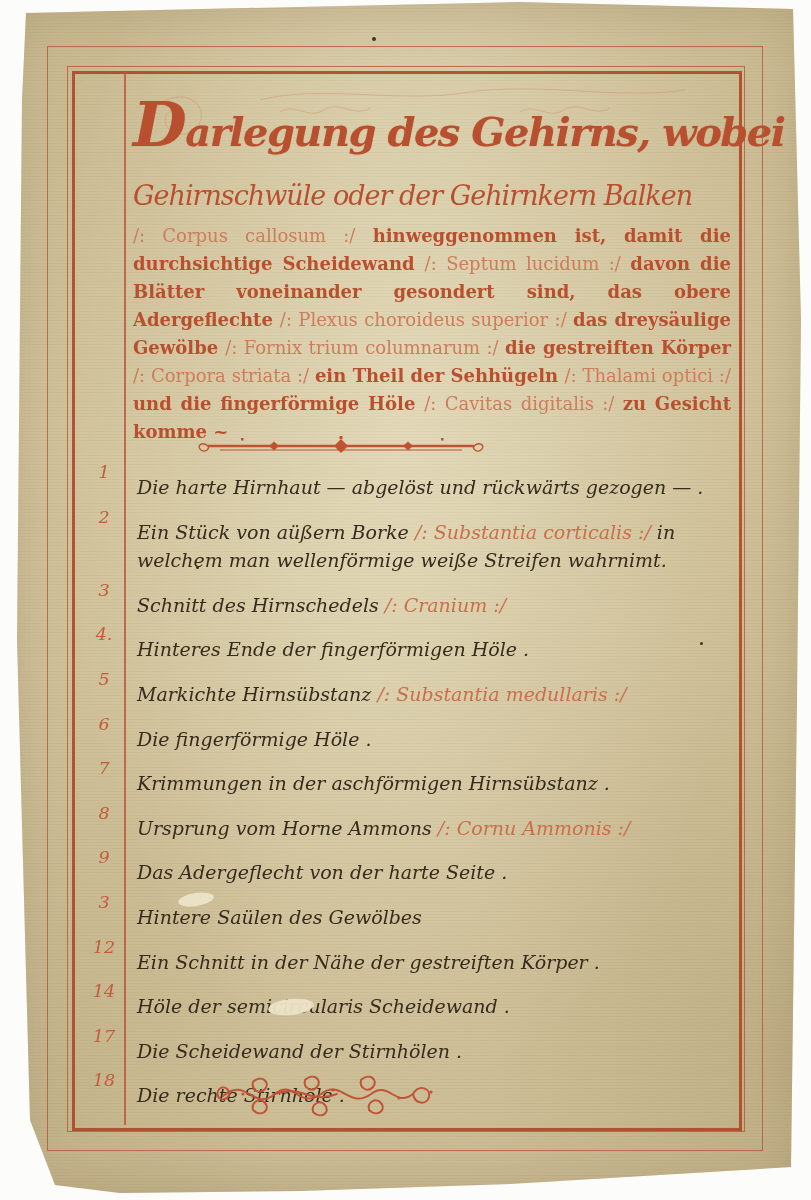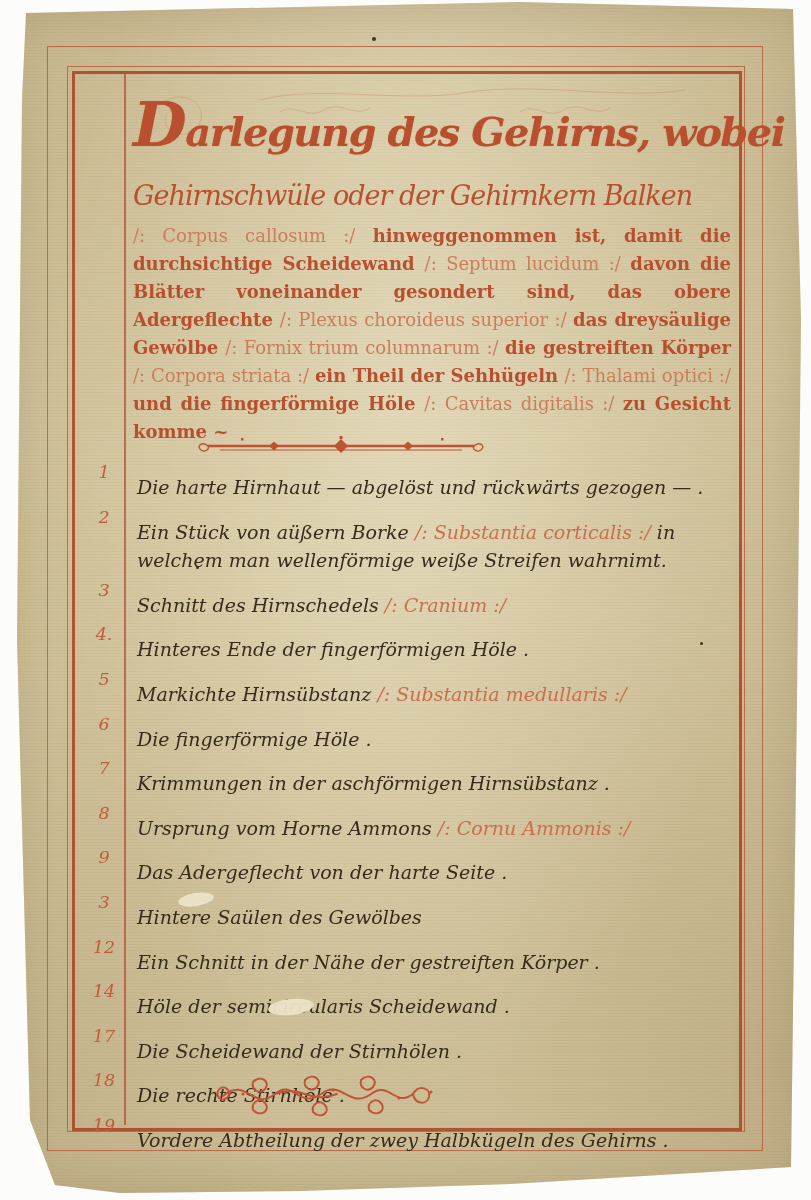"19" div.row { html: <div> <span>19</span> <span><span>Vordere Abtheilung der zwey Halbkügeln des Gehirns .</span></span> </div> -> none }
